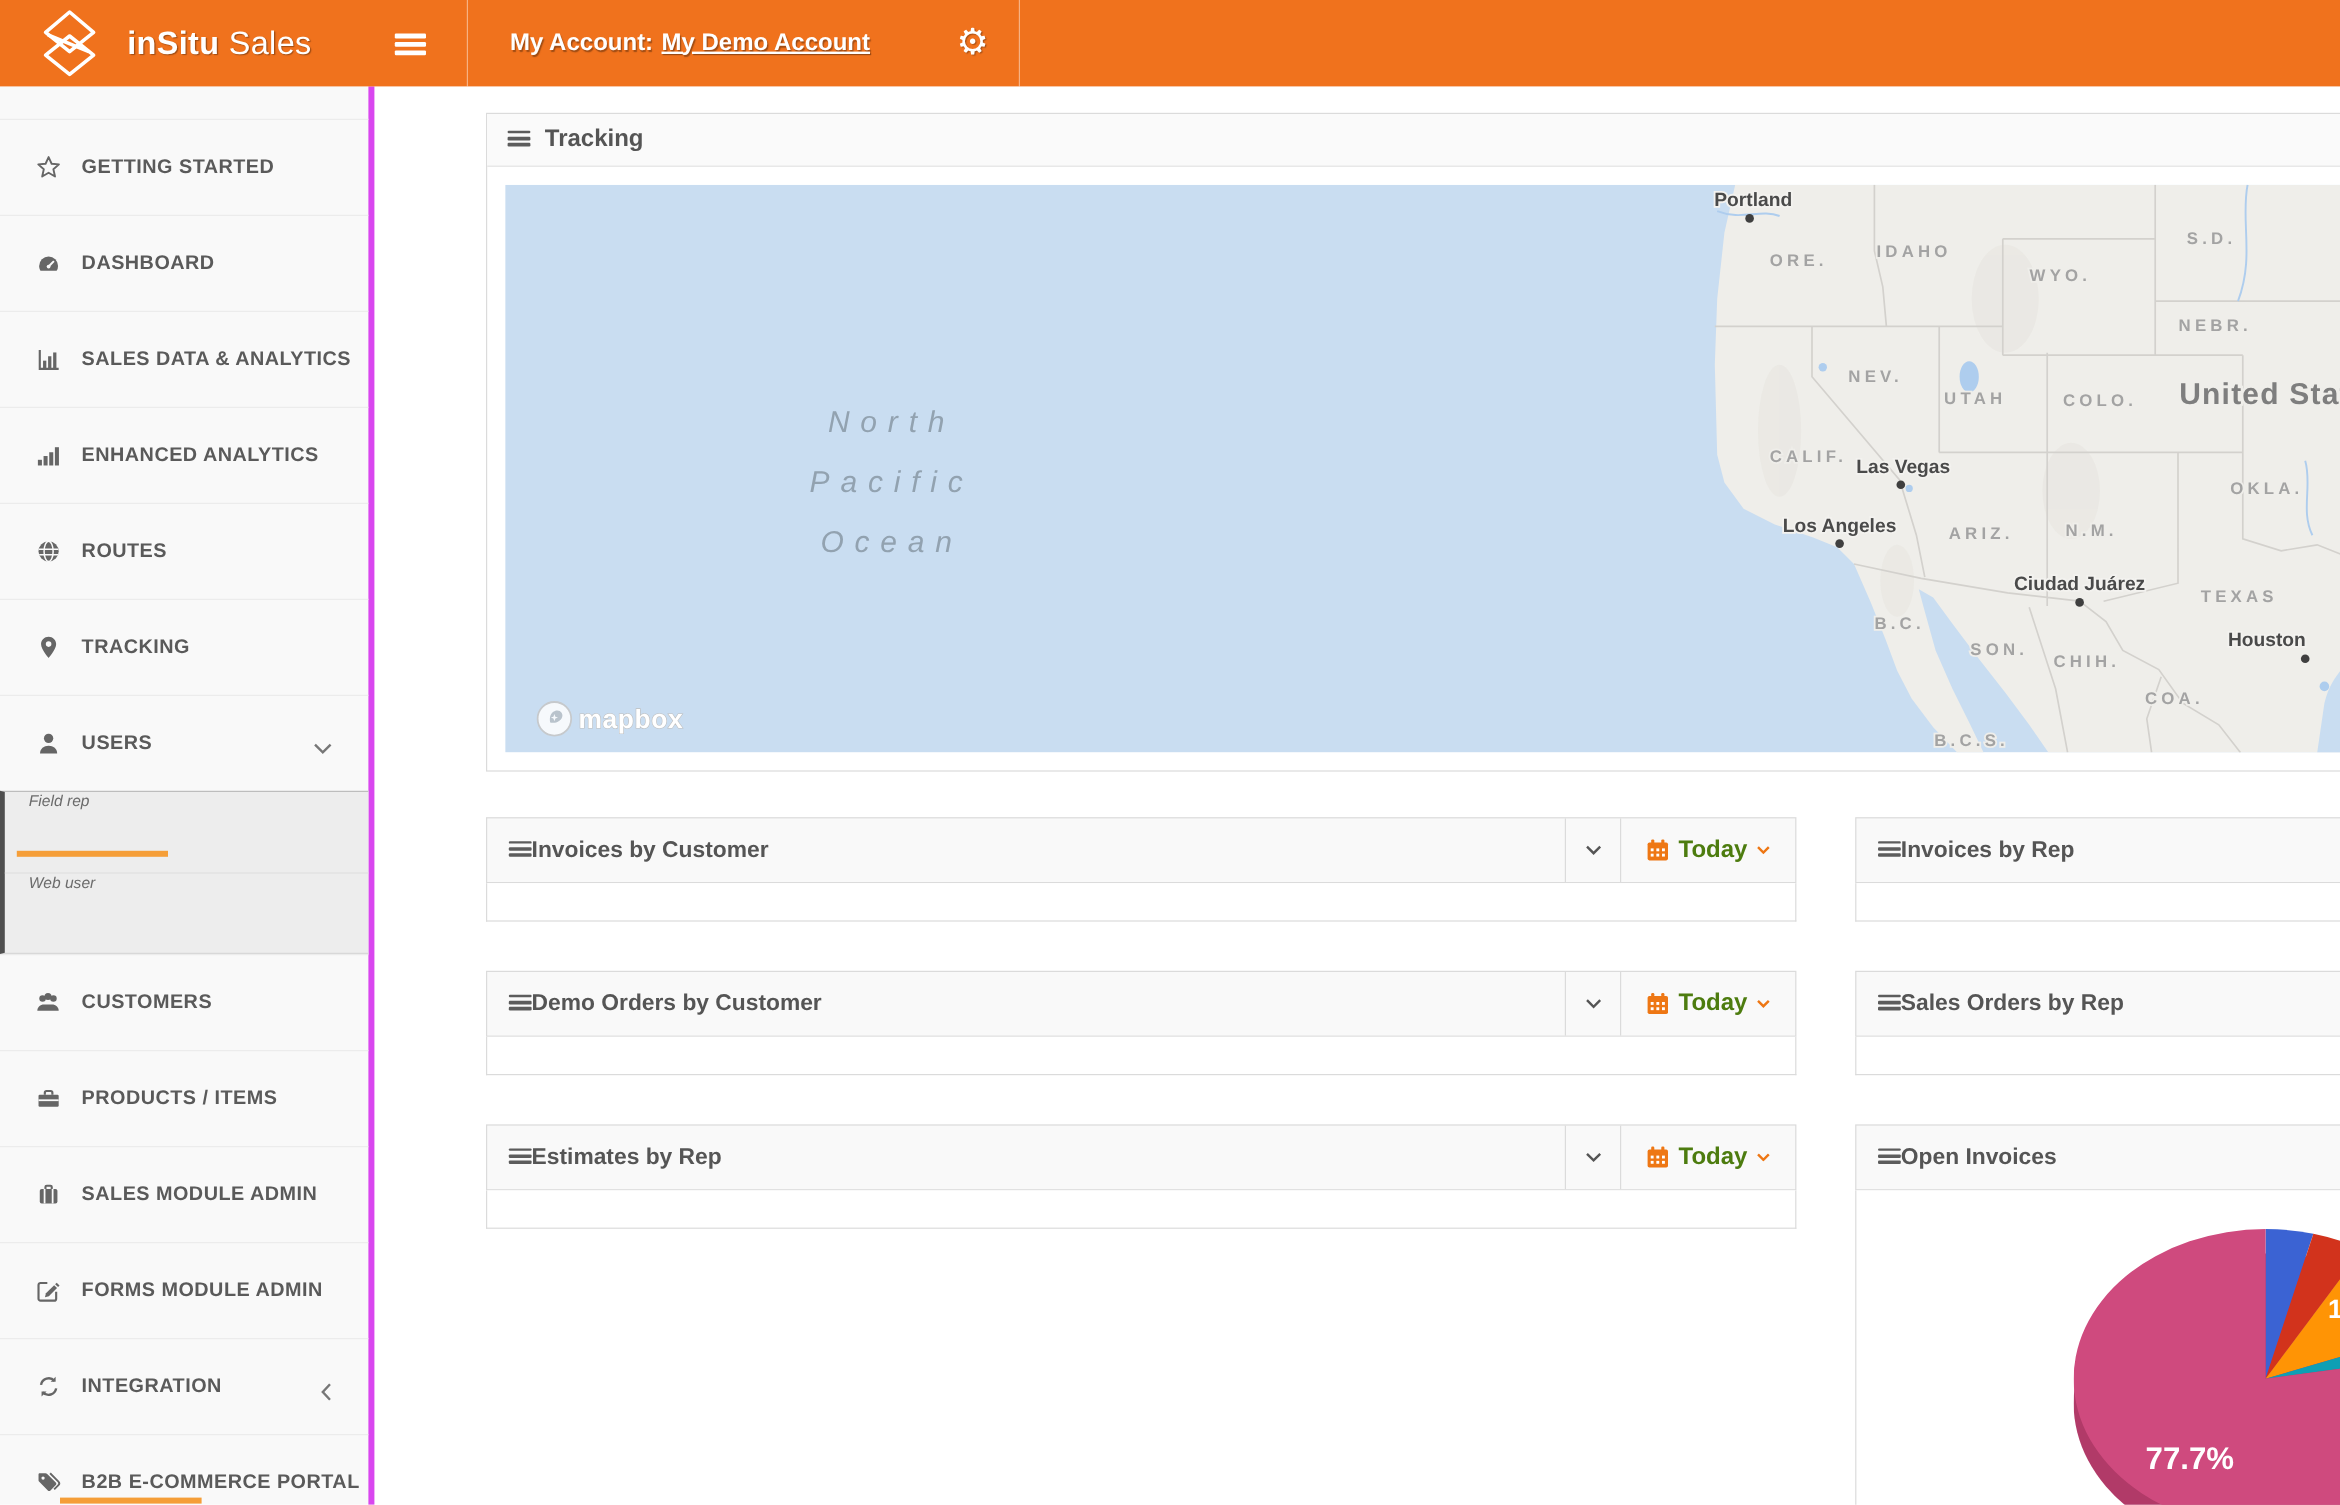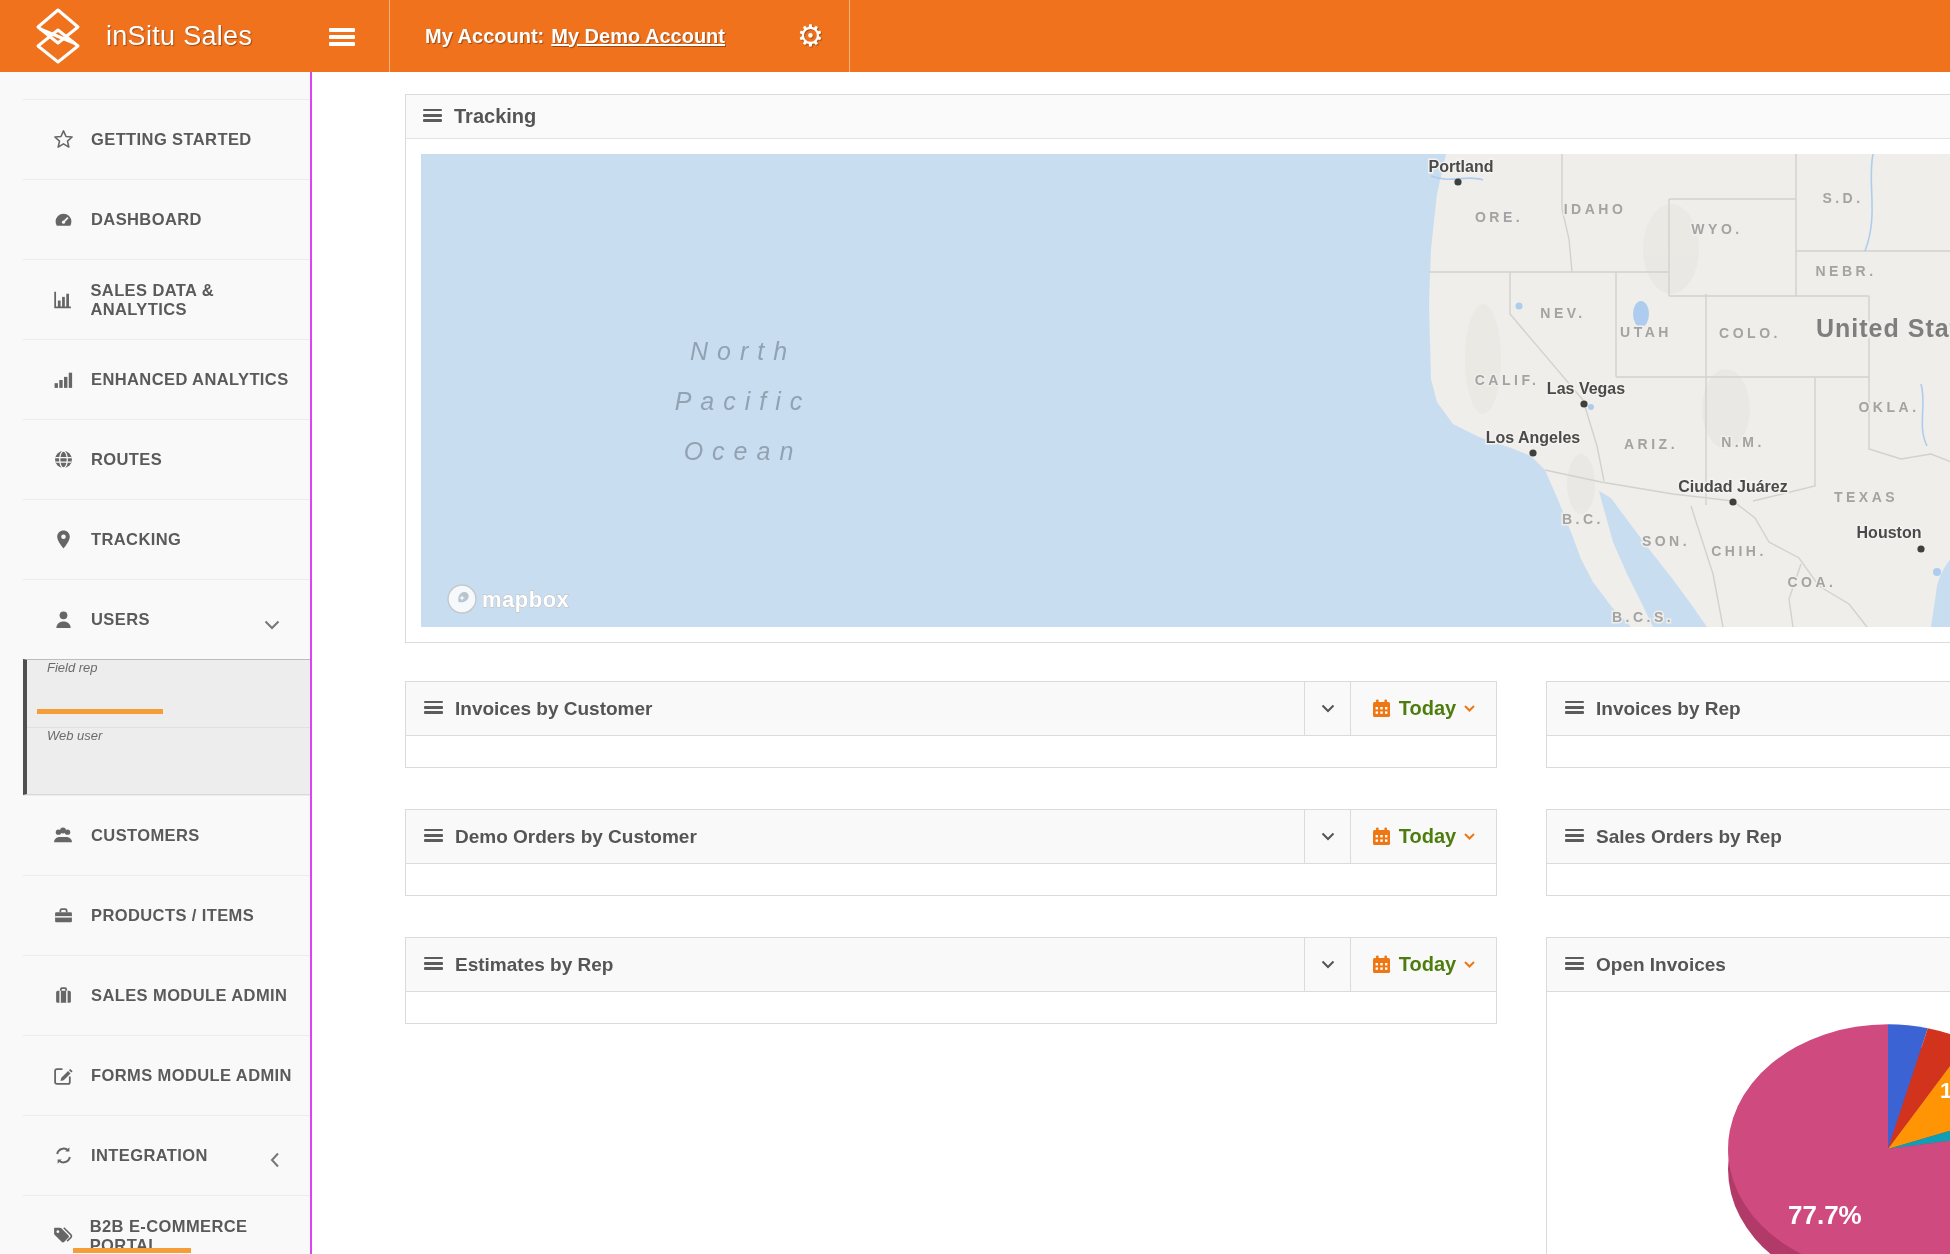"inSitu" .brand-text b { font-weight: 400 -> 700 }
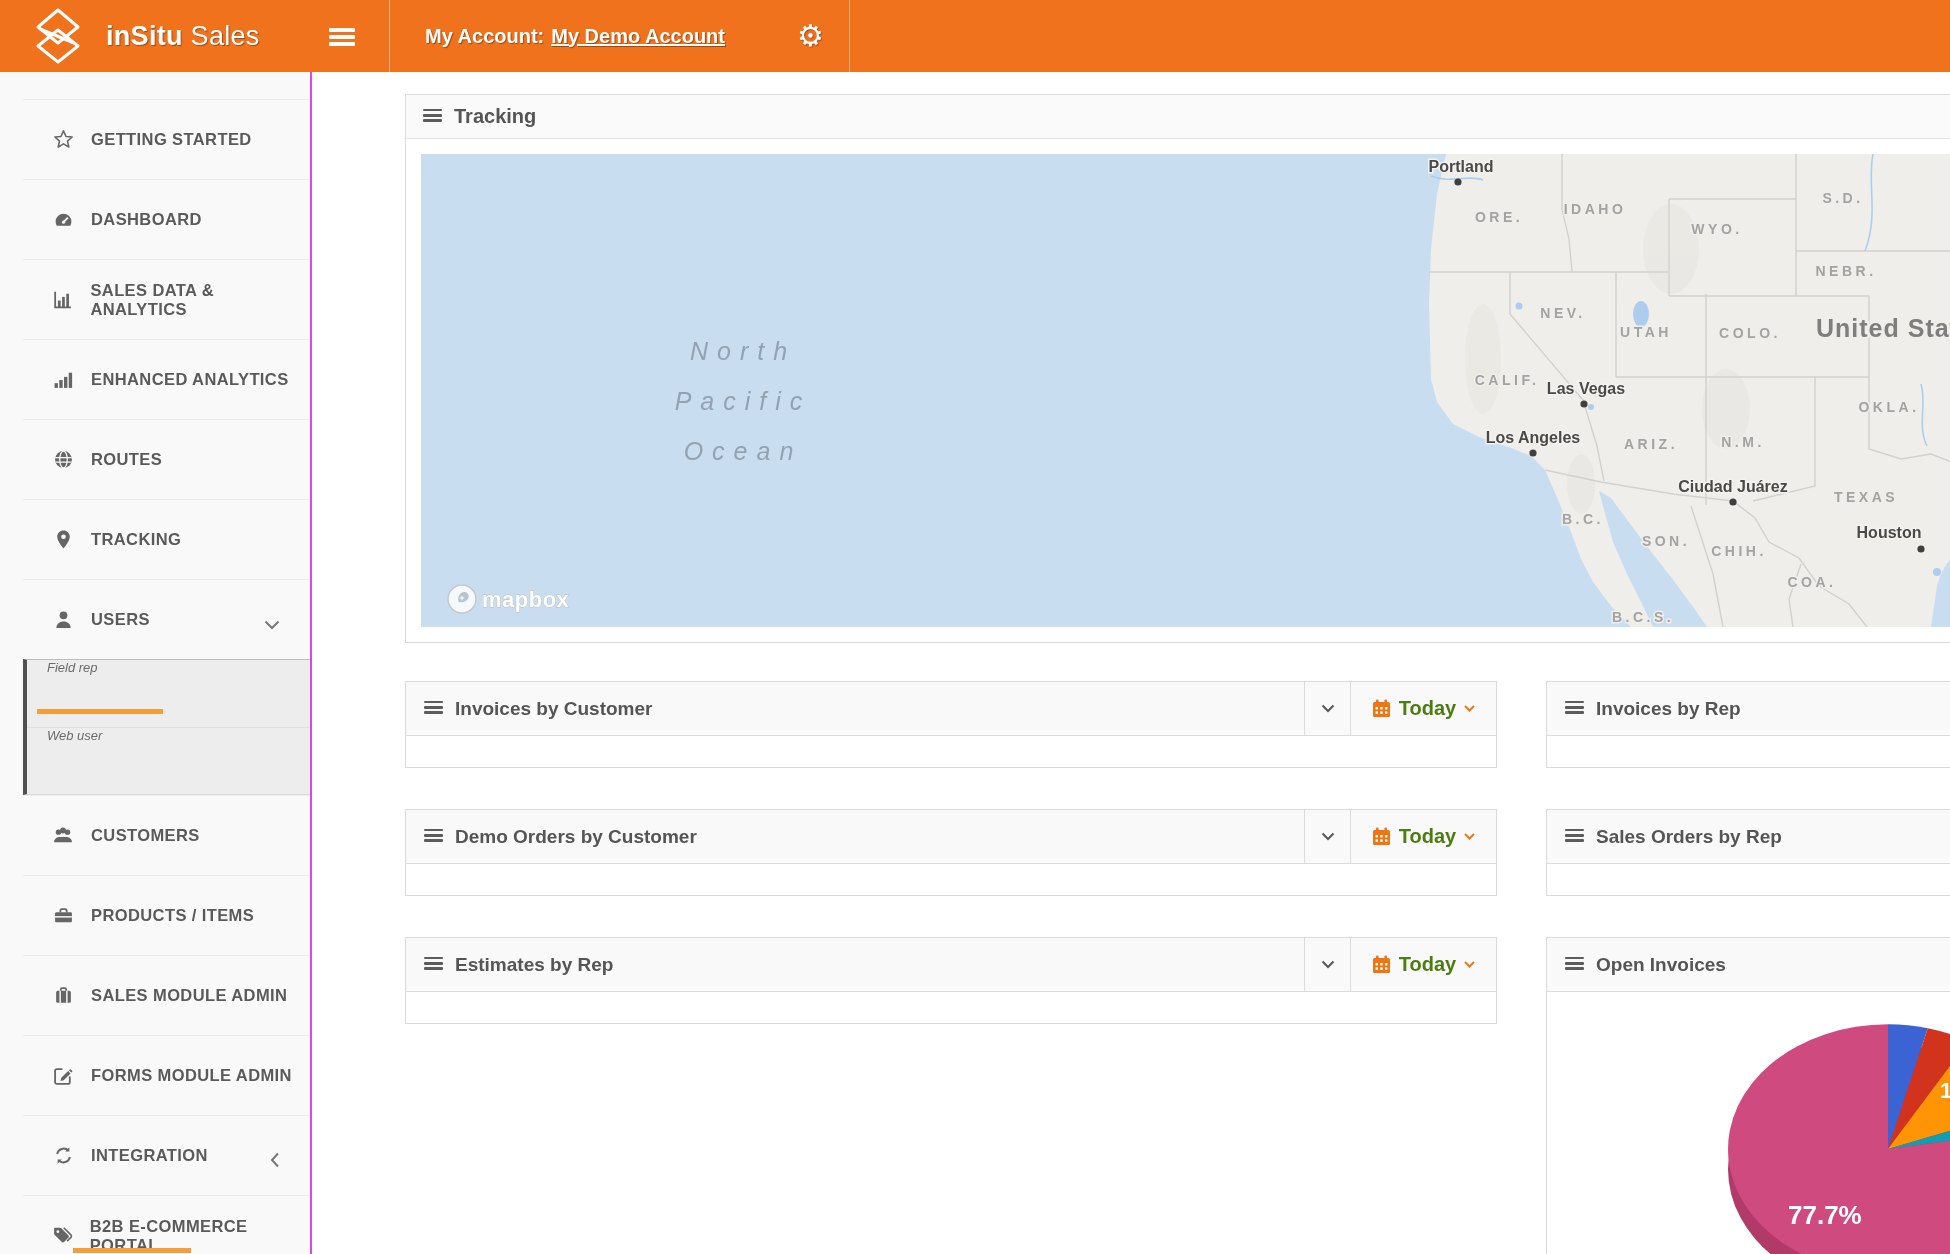"GETTING STARTED" .sidebar { border-right: 2px solid #d946ef -> 5px solid #d946ef; padding-left: 23px -> none }
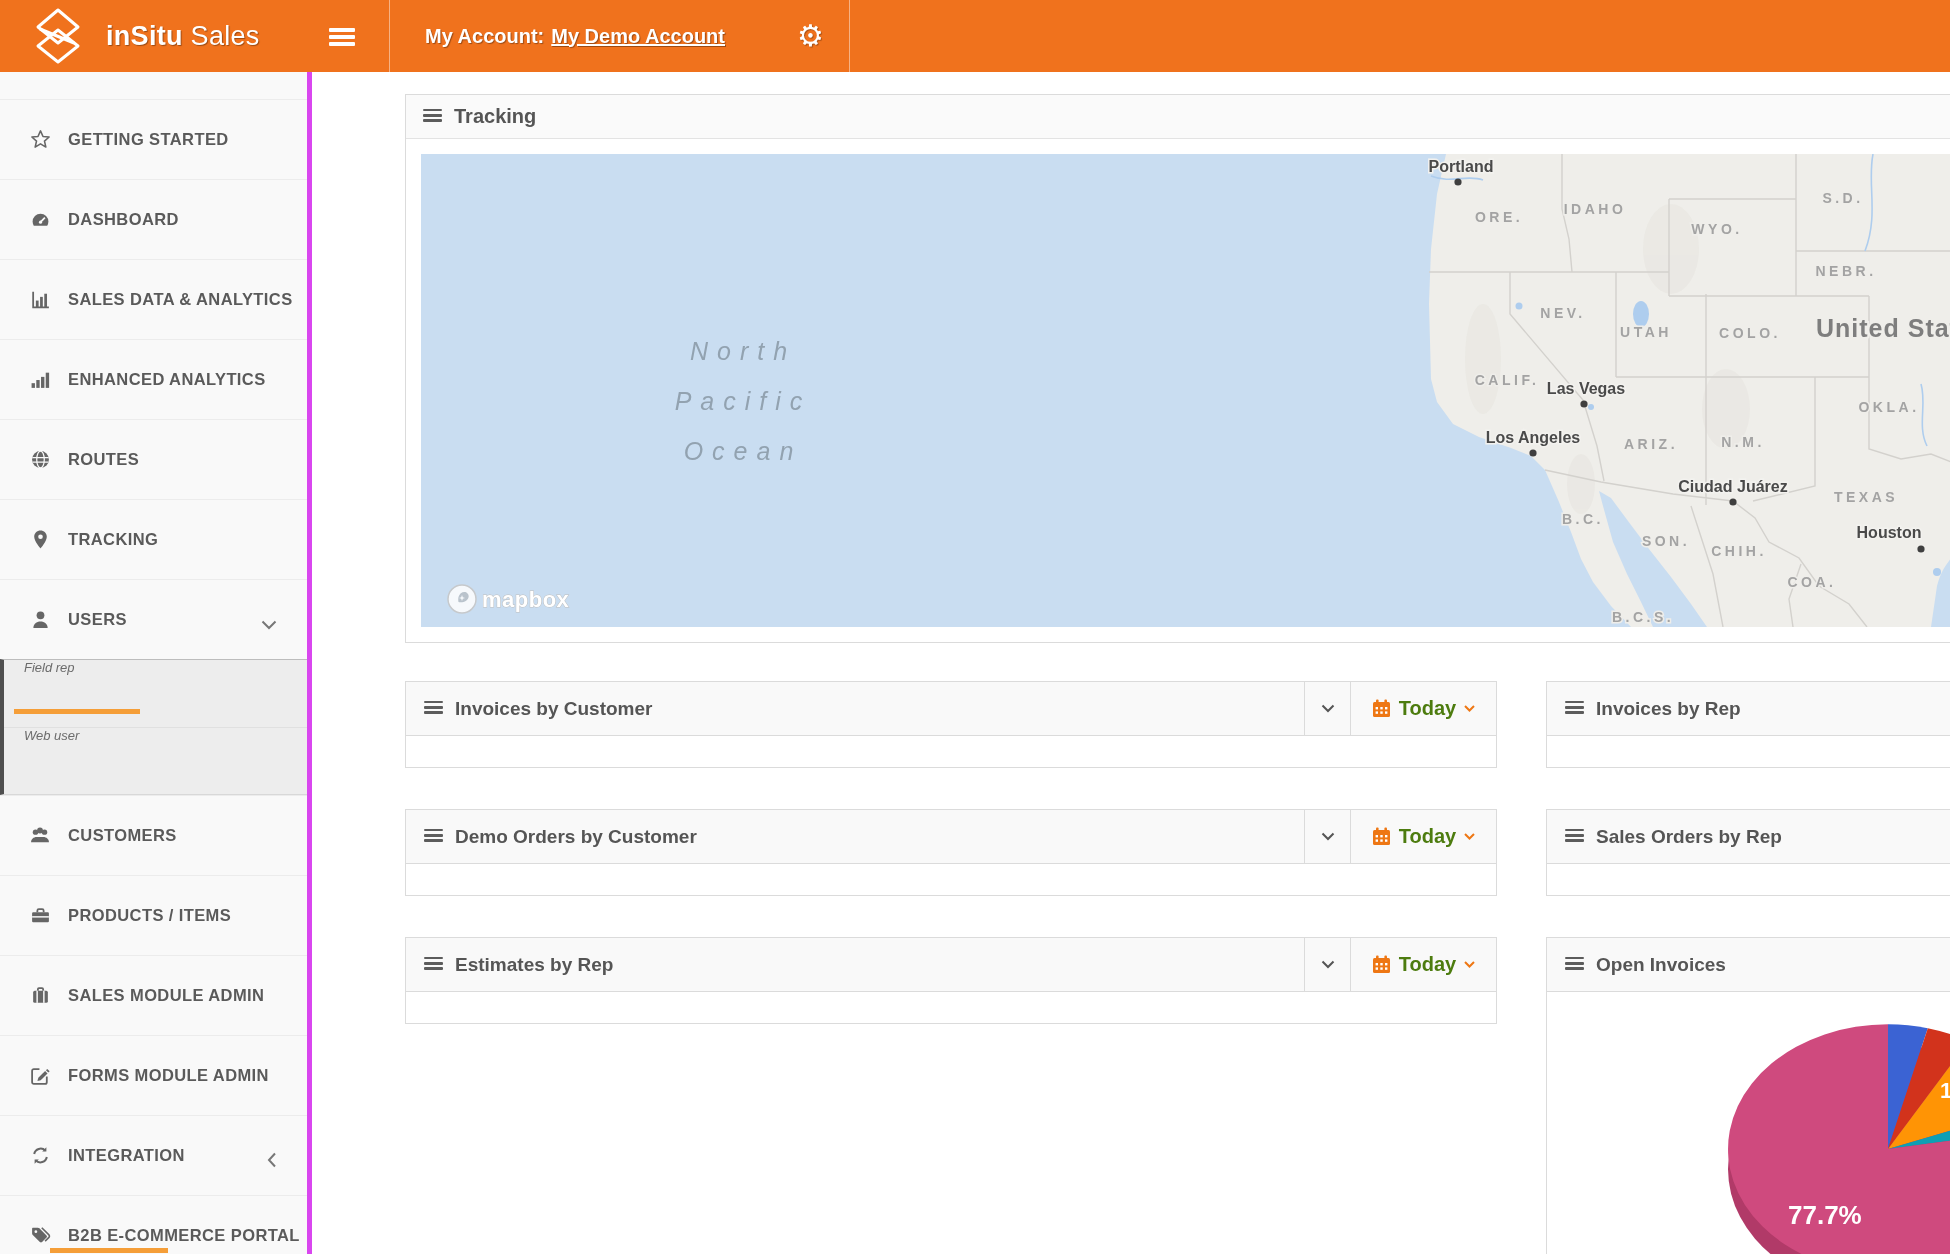"Invoices by Customer" .widget-title-zone { gap: 12px -> 0 }
